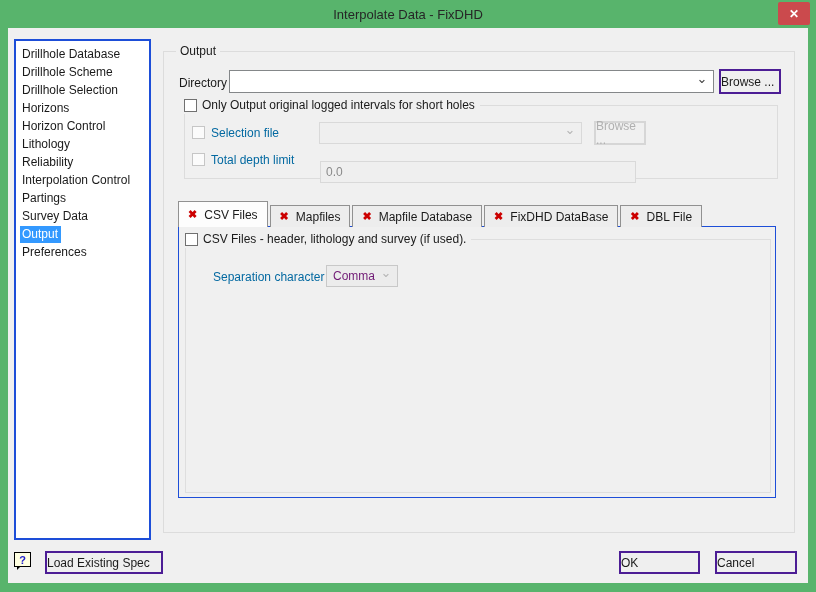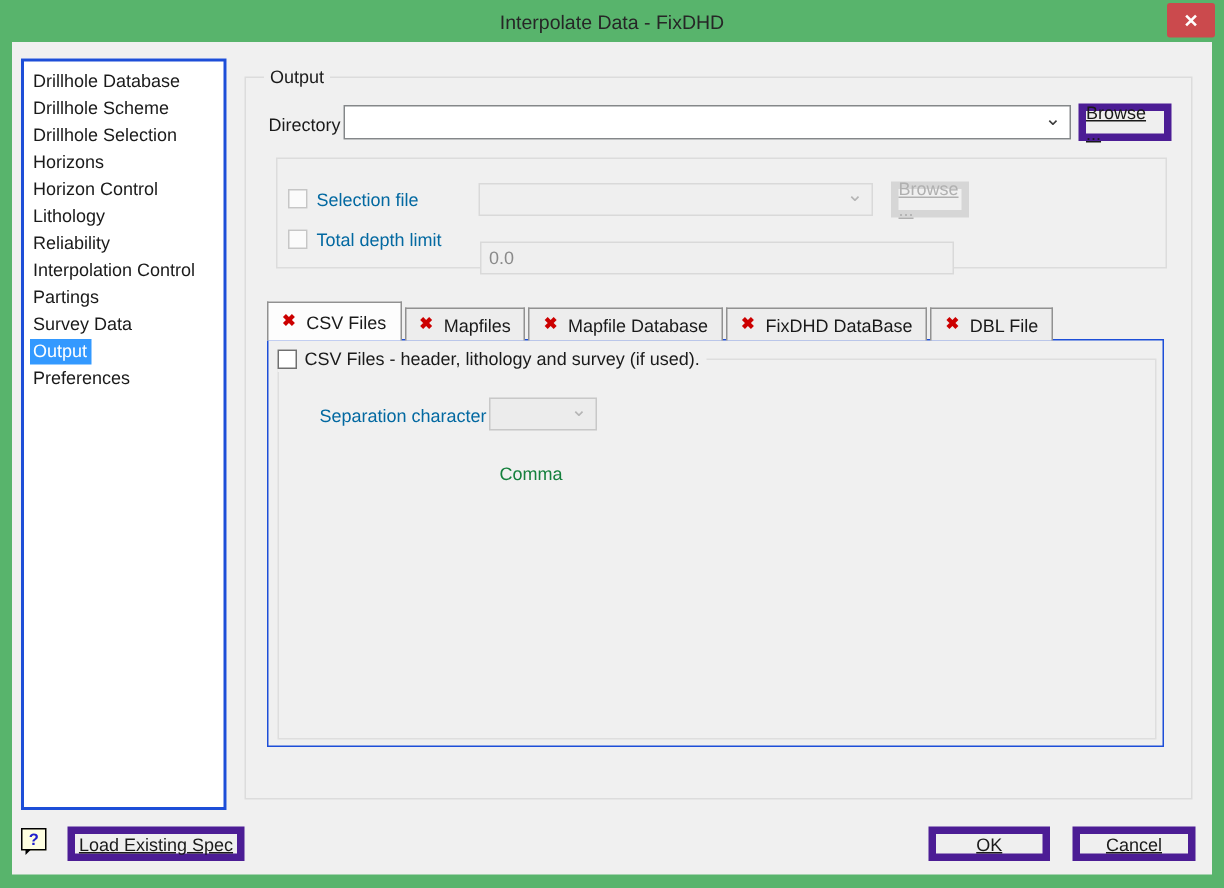"Browse ..." .btn { border: 5px solid #4c1d95 -> 2px solid #4c1d95; justify-content: center -> none; text-decoration: underline -> none }
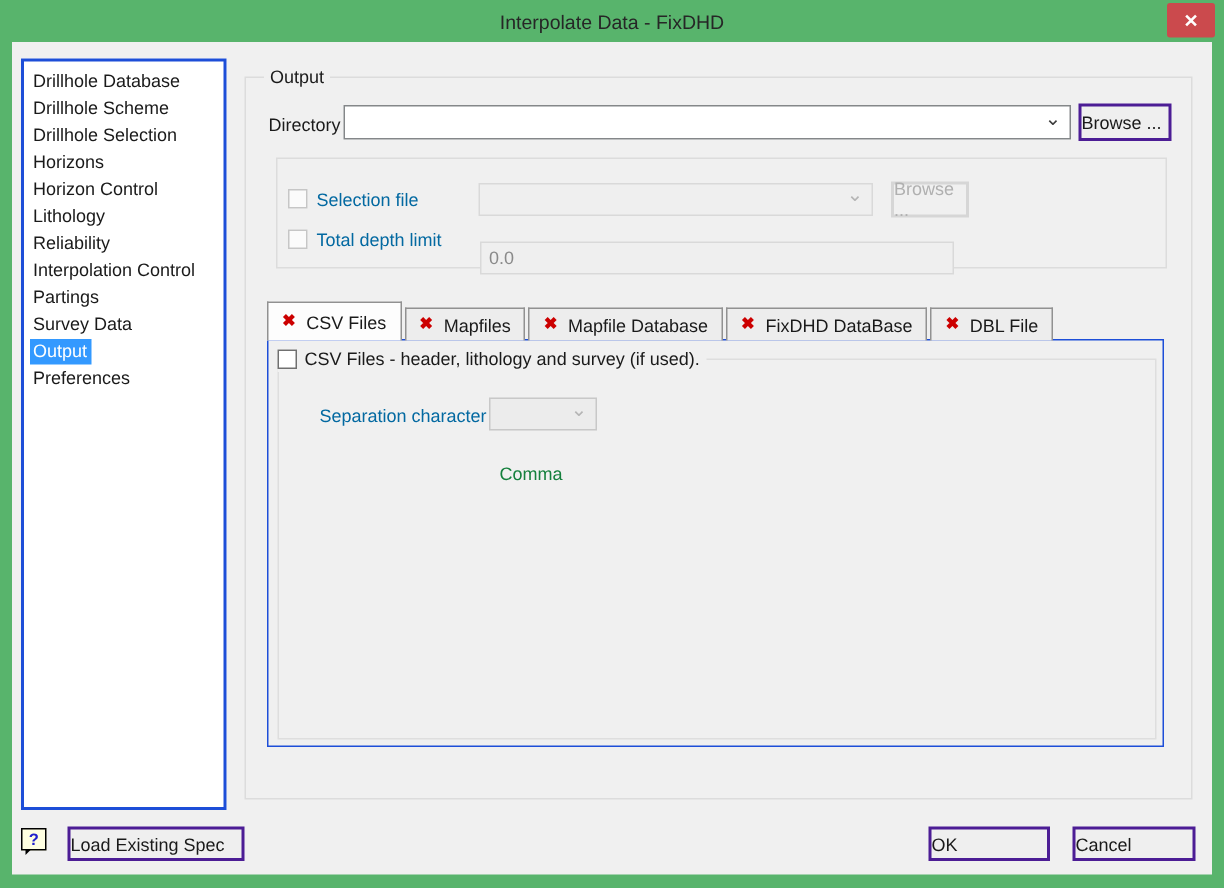"Only Output original logged intervals" span.gb-legend { html: none -> <span> <span></span> <span>Only Output original logged intervals for short holes</span> </span> }
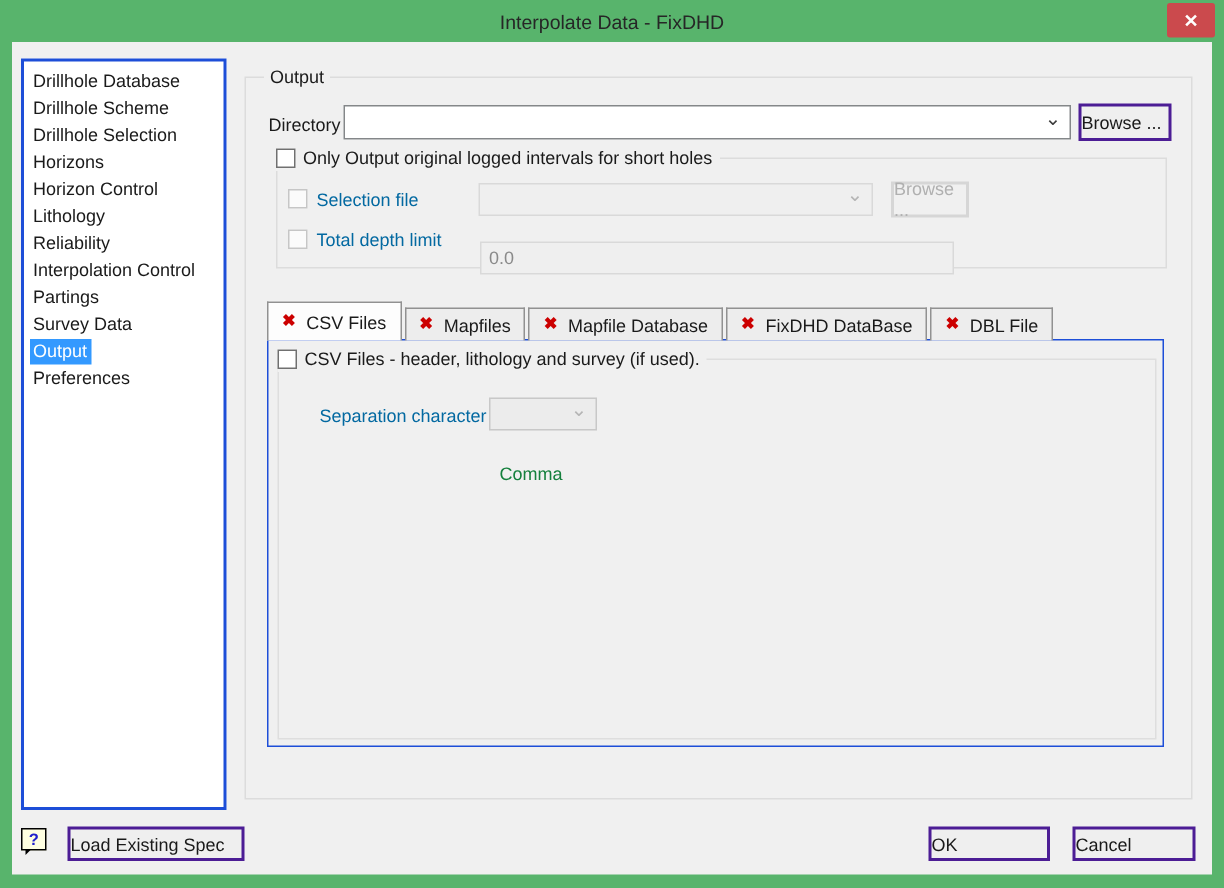"Comma" span { color: #15803d -> #701a75; margin-top: 40px -> none }
